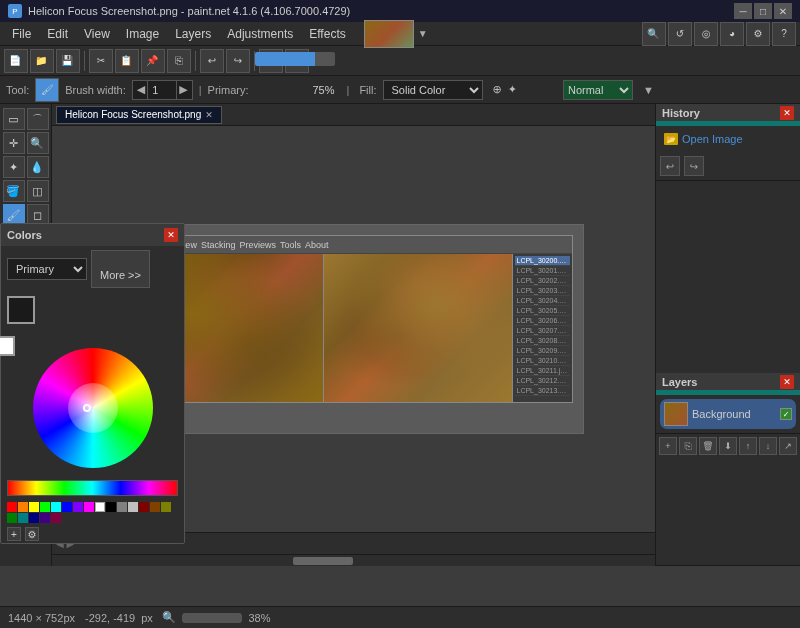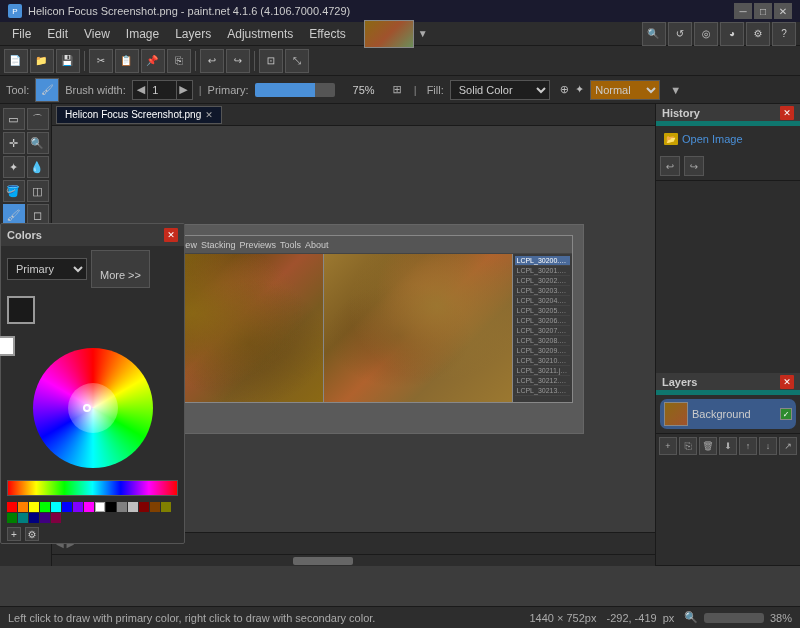"75%" div { align-items: center -> flex-end; flex-direction: none -> column }
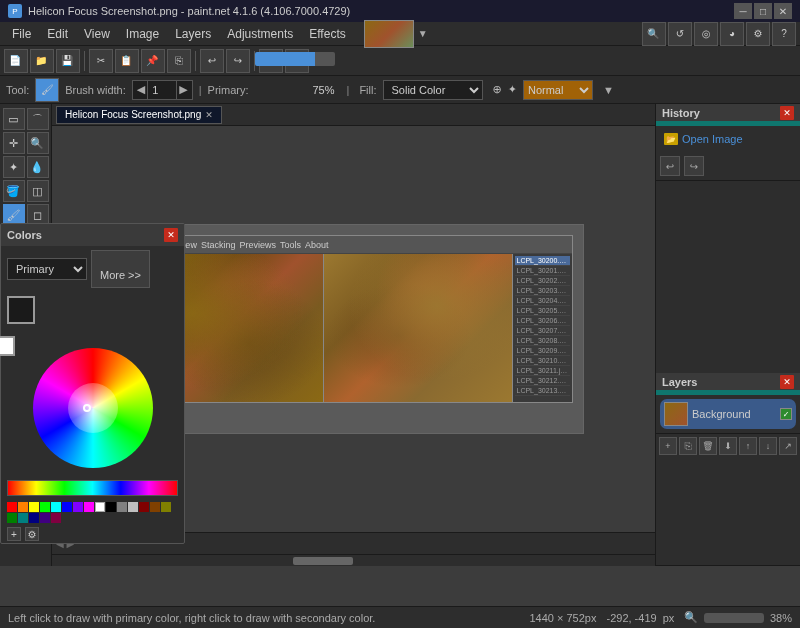"Normal" .blend-select { background: #a16207 -> #14532d; margin-left: none -> 40px }
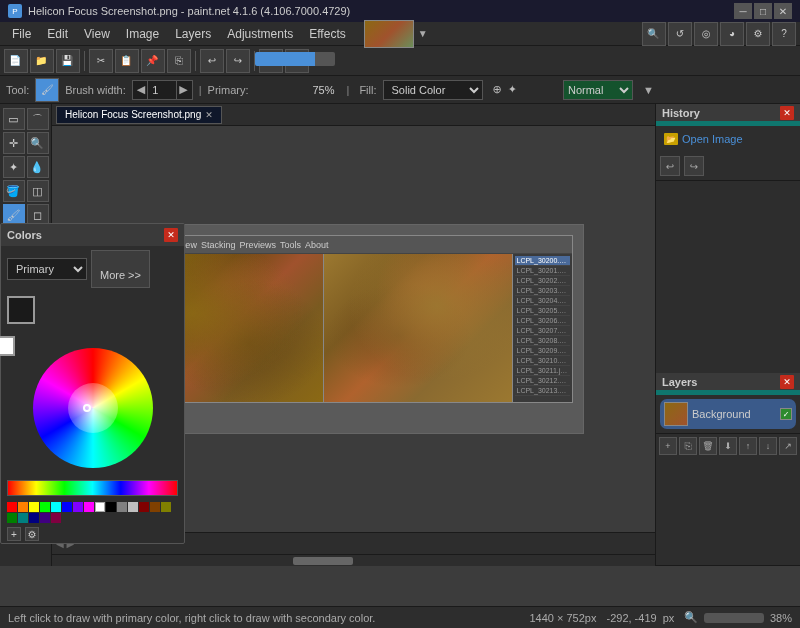"Left click to draw with" span.status-left { html: <span>Left click to draw with primary color, right click to draw with secondary color.</span> -> none }
